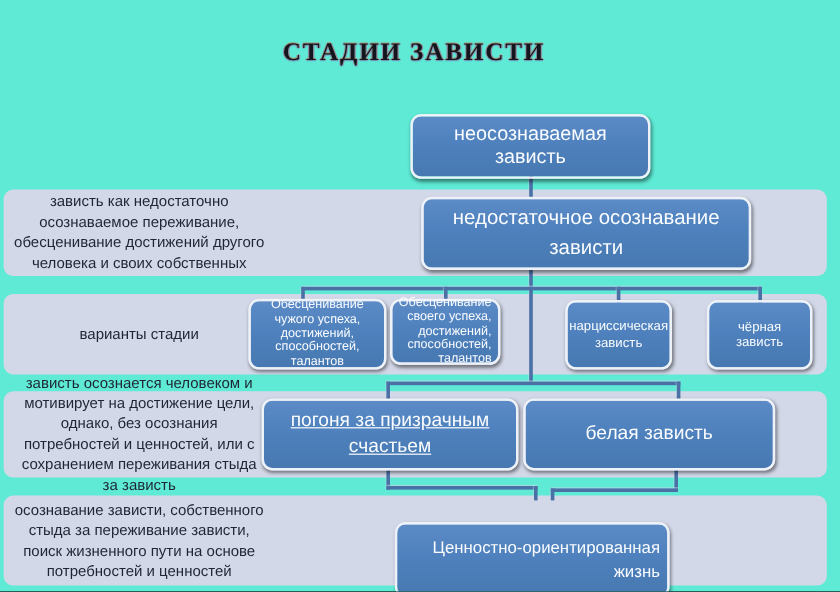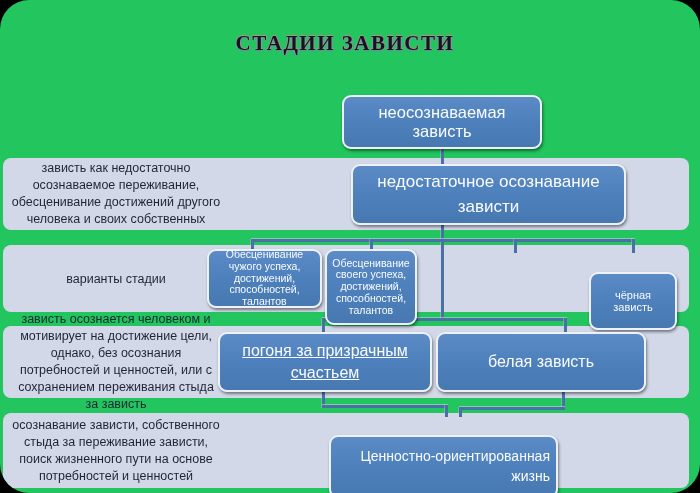"СТАДИИ ЗАВИСТИ" .canvas { background: #22c55e -> #5eead4; border-radius: 29px -> none }
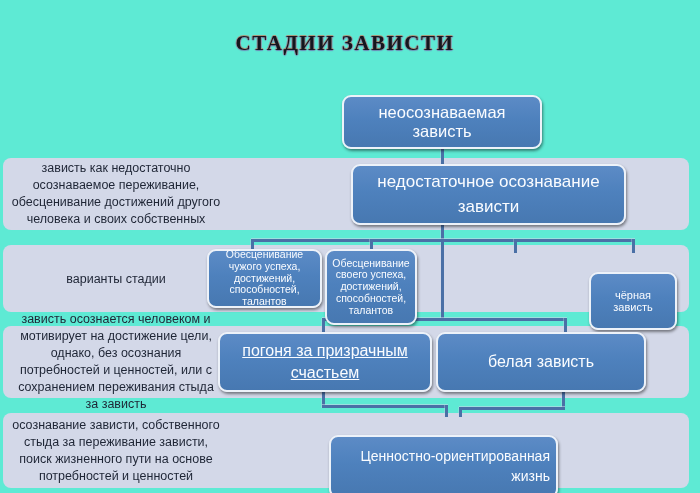"Обесценивание своего успеха, достижений," .b3b { height: 76px -> 55px; text-align: none -> right }
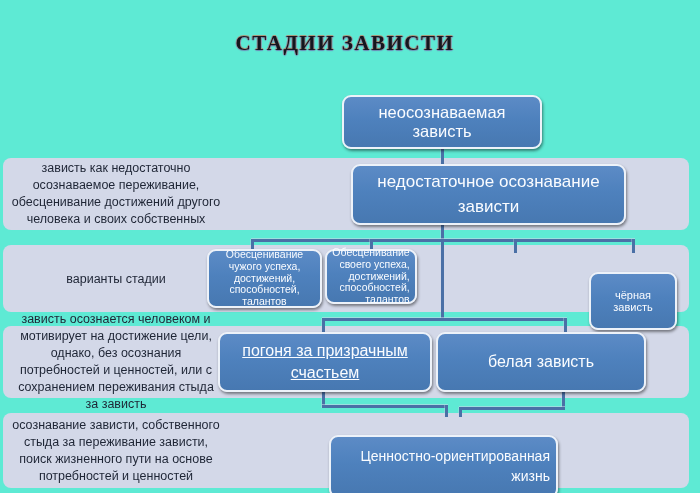"нарциссическая зависть" div.bluebox { html: none -> <div>нарциссическая зависть</div> }
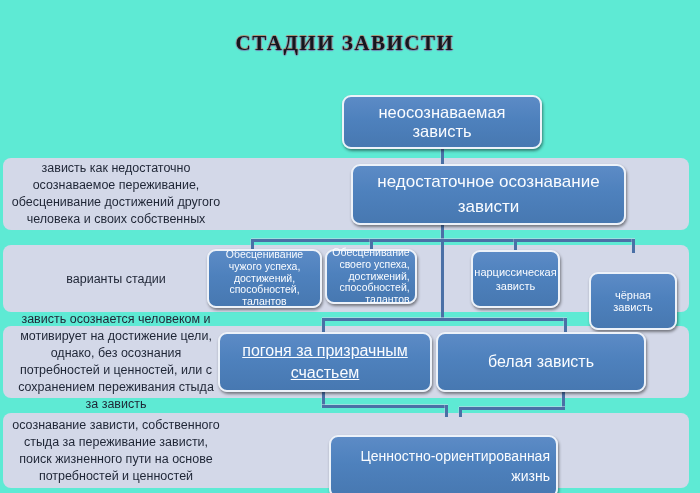"чёрная зависть" .b3d { margin-top: 22px -> none }
